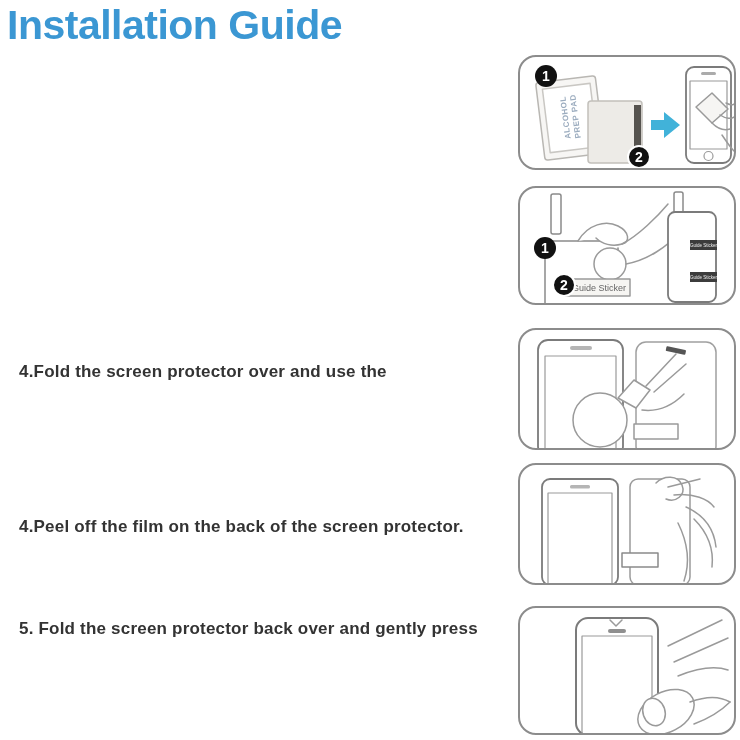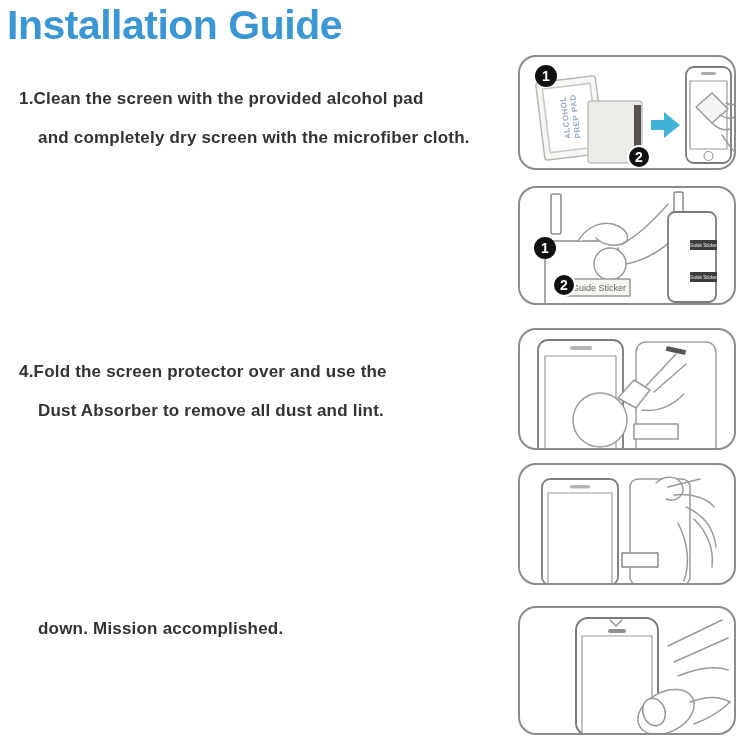"1.Clean the screen with the" div.step { html: <div> <div>1.Clean the screen with the provided alcohol pad</div> <div>and completely dry screen with the microfiber cloth.</div> </div> -> none }
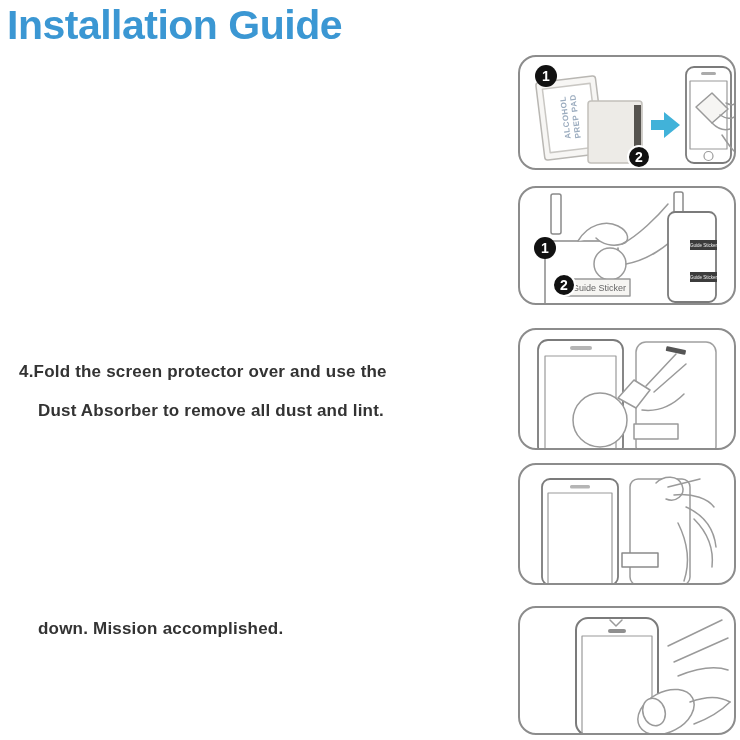"Dust Absorber to remove all" div.line { html: <div>Dust Absorber to remove all dust and lint.</div> -> none }
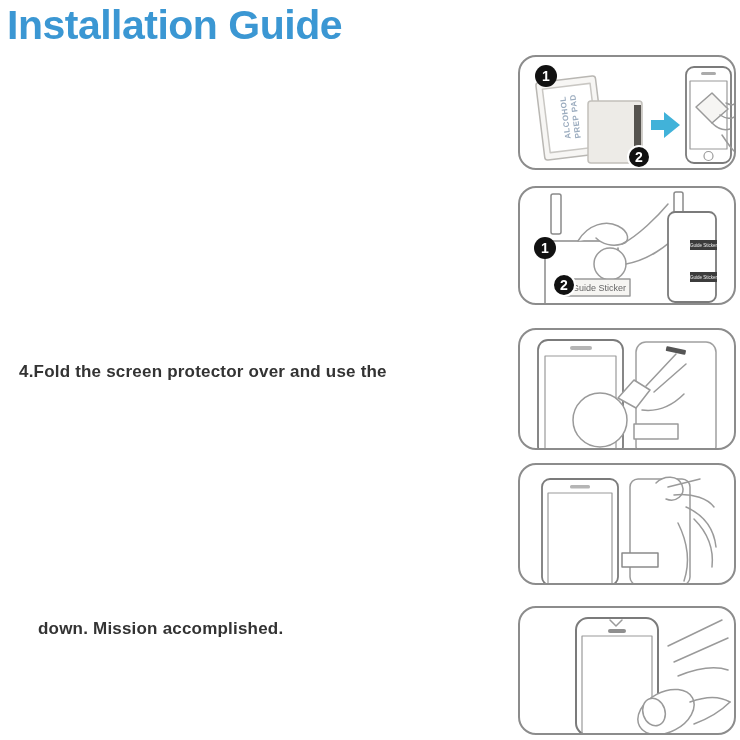"4.Peel off the film on" div.step { html: none -> <div> <div>4.Peel off the film on the back of the screen protector.</div> </div> }
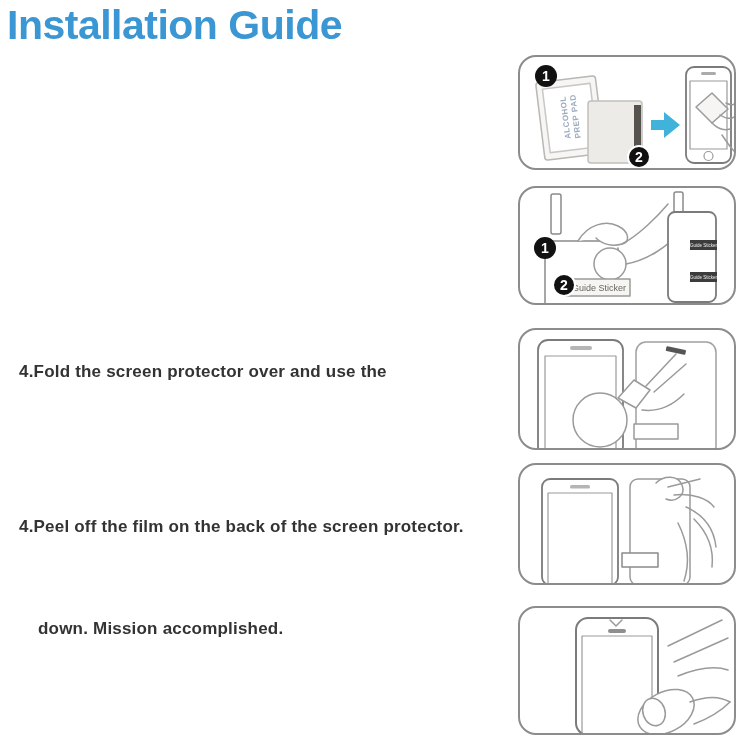"5. Fold the screen protector" div.line { html: none -> <div>5. Fold the screen protector back over and gently press</div> }
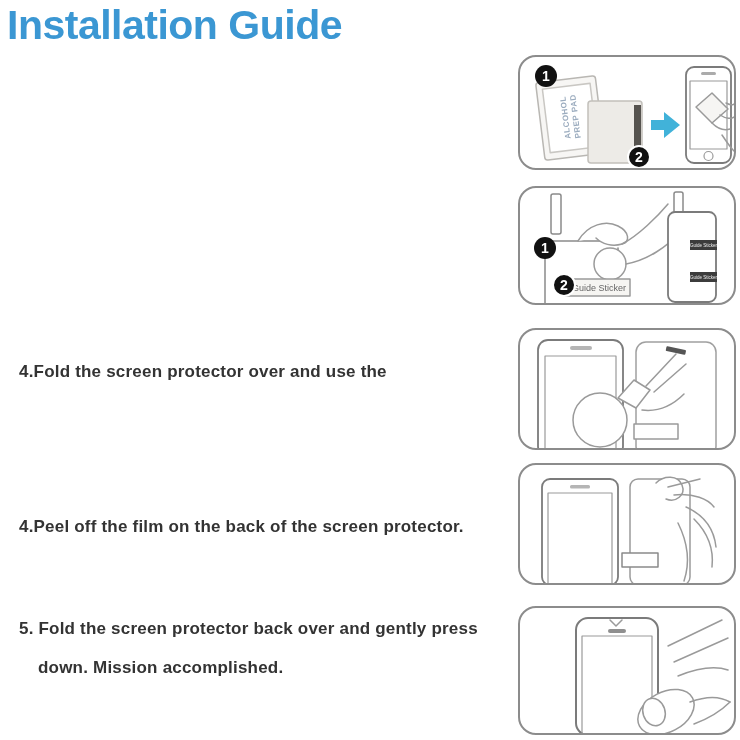"down. Mission accomplished." div.line { html: <div>down. Mission accomplished.</div> -> none }
